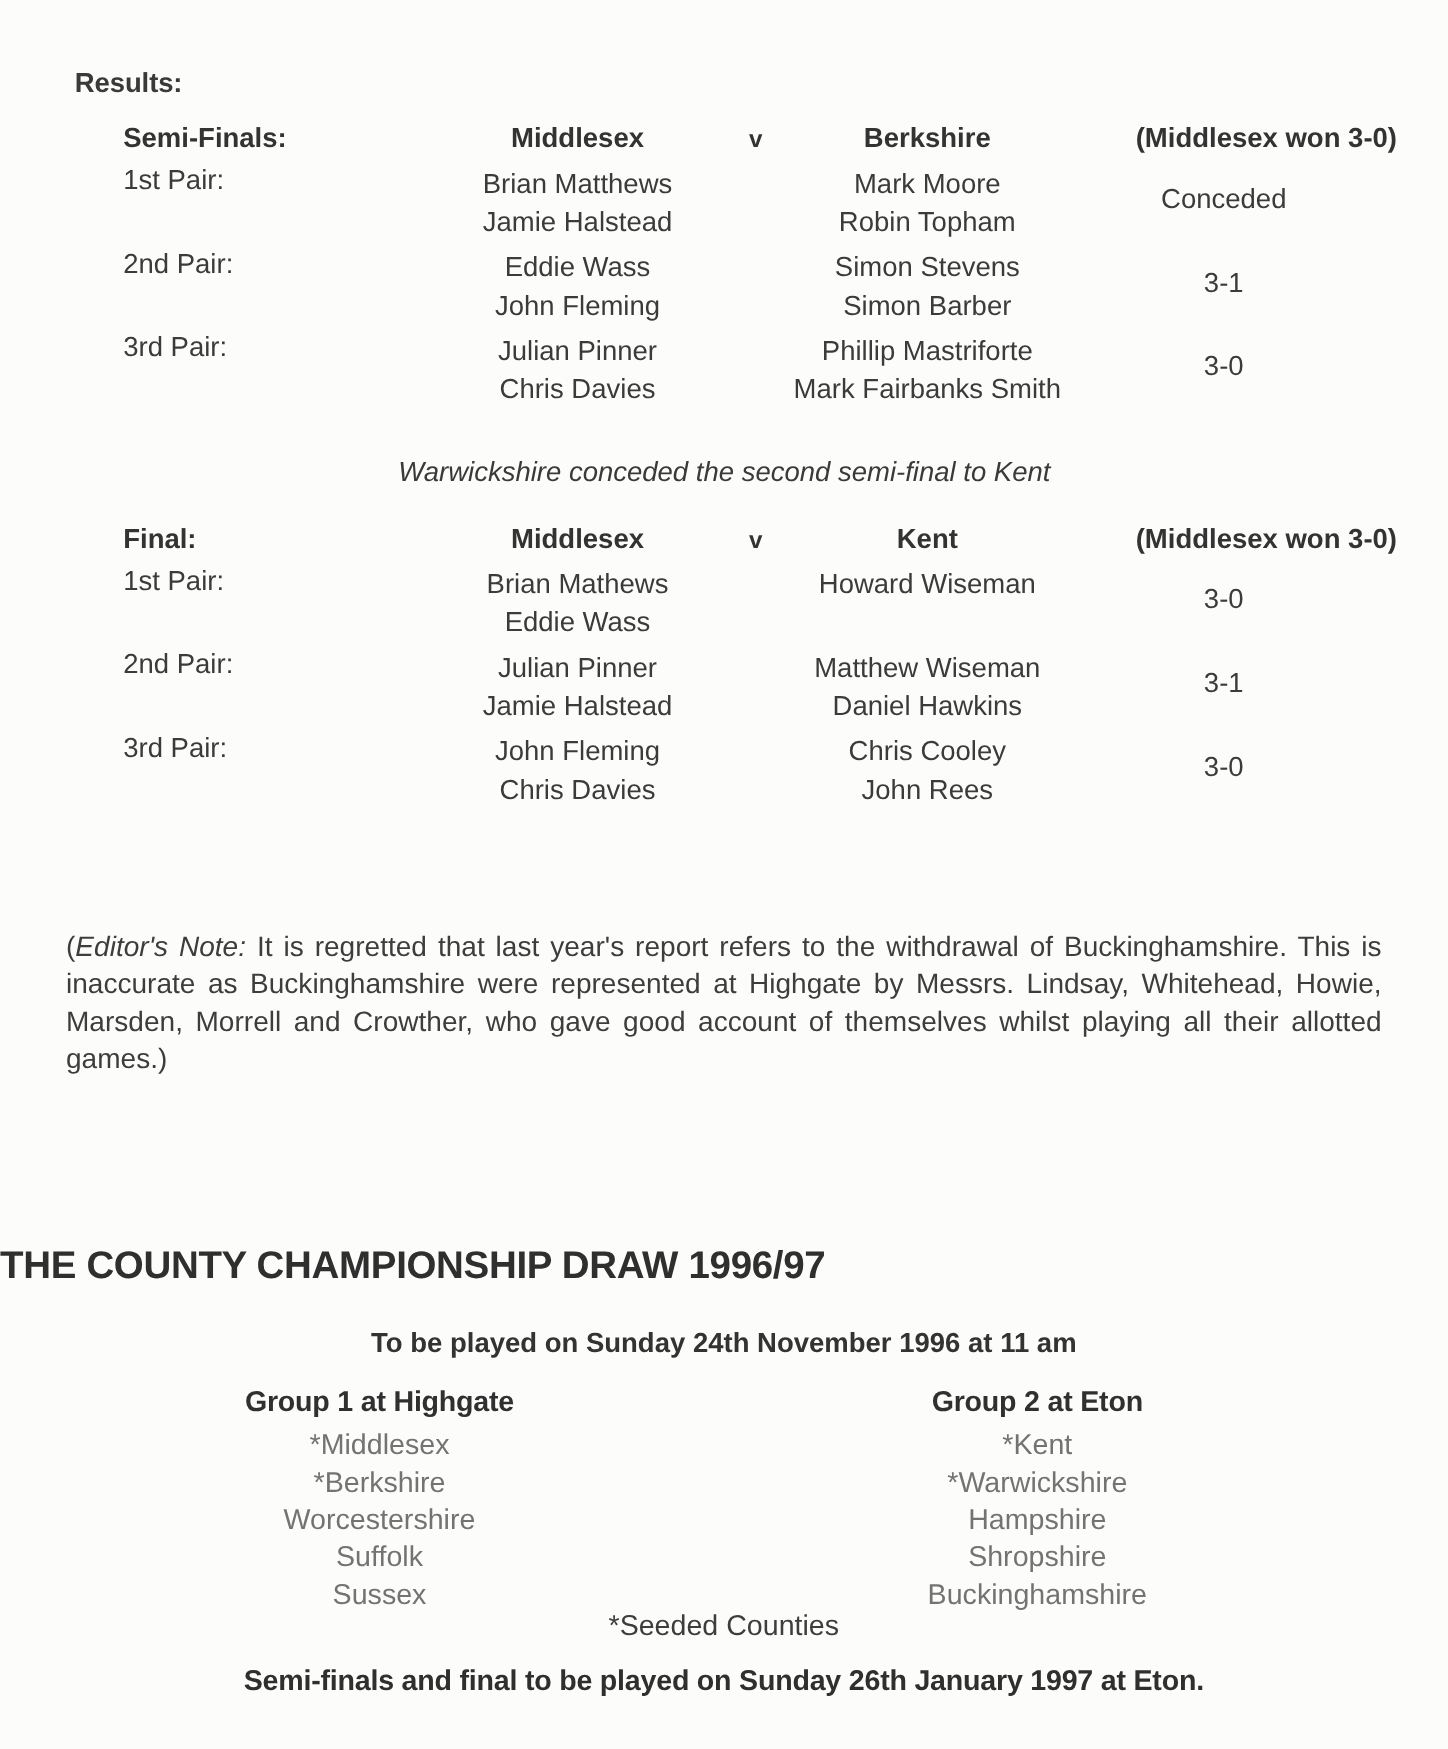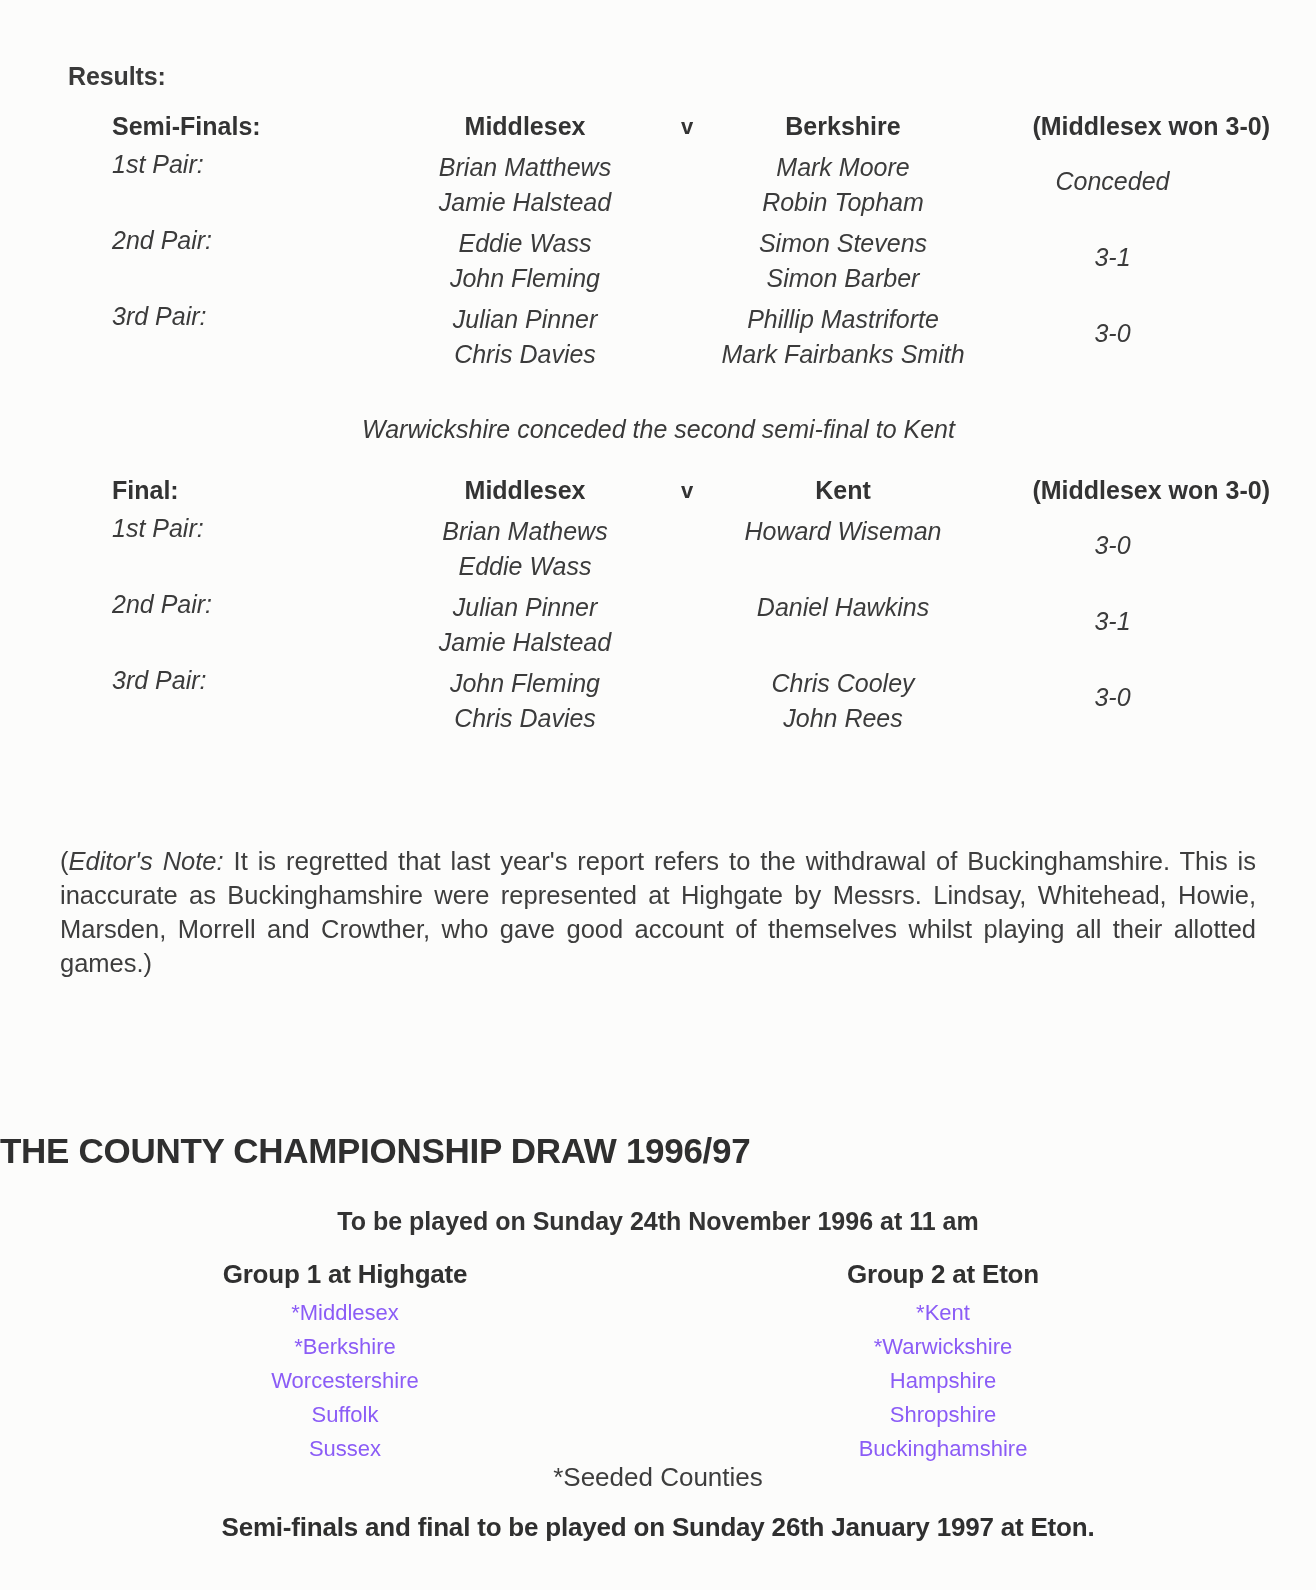"1st Pair:" .pair-row { font-style: italic -> none }
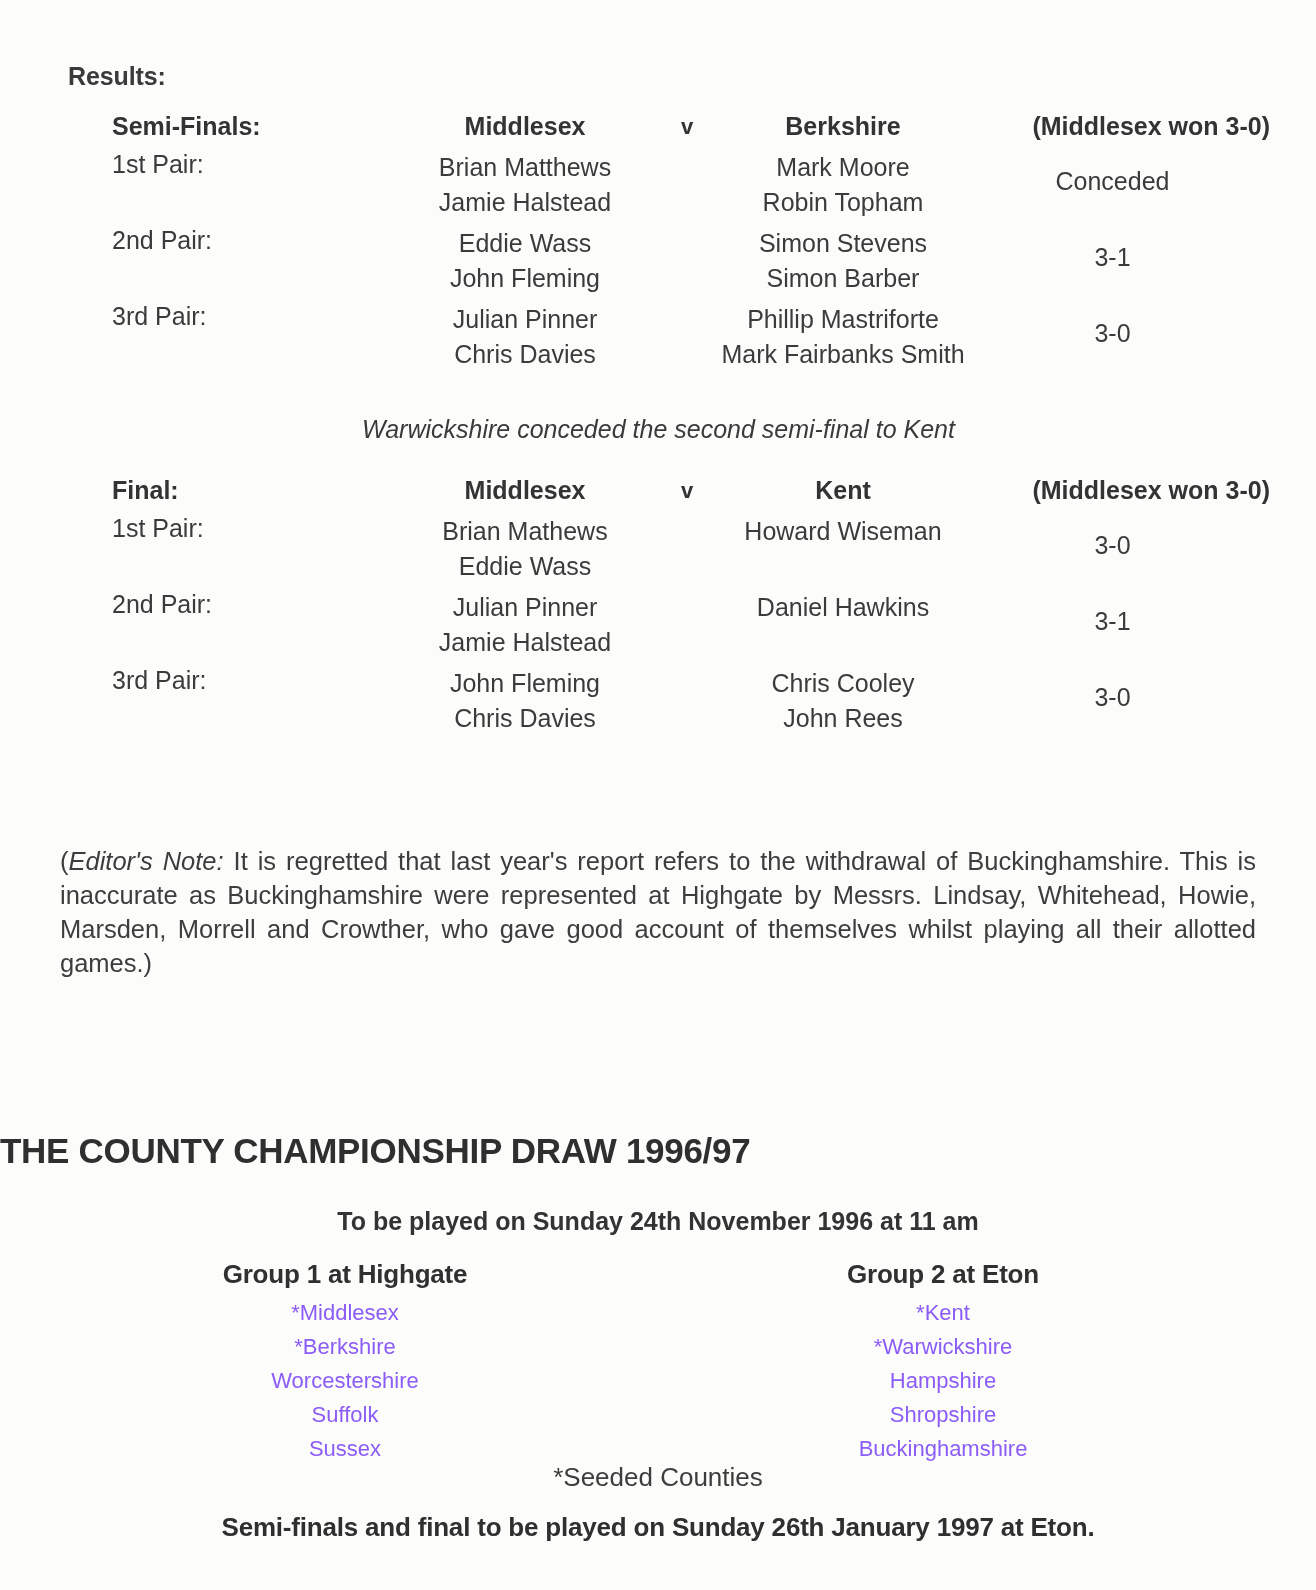"Matthew Wiseman" div { html: none -> <div>Matthew Wiseman</div> }
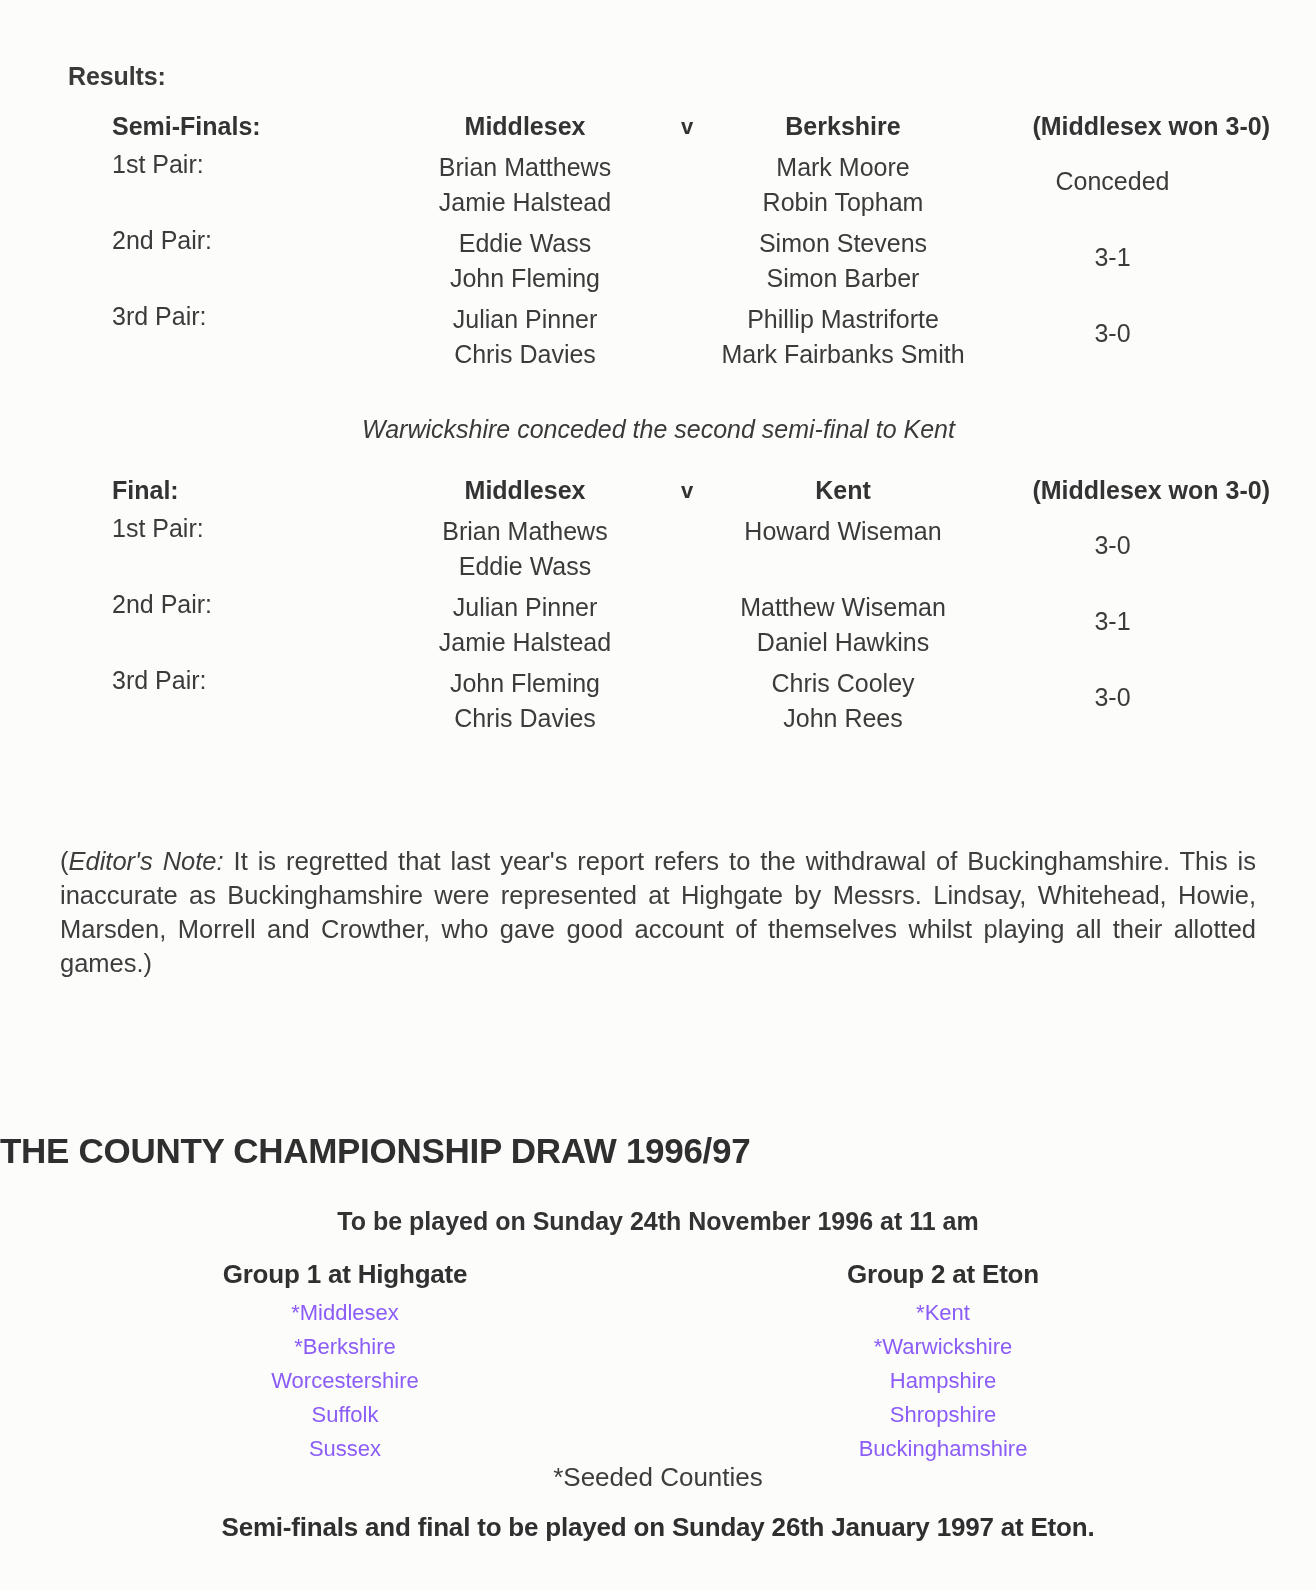"*Middlesex" .group-team { color: #8b5cf6 -> #737373; font-size: 22px -> 26px }
